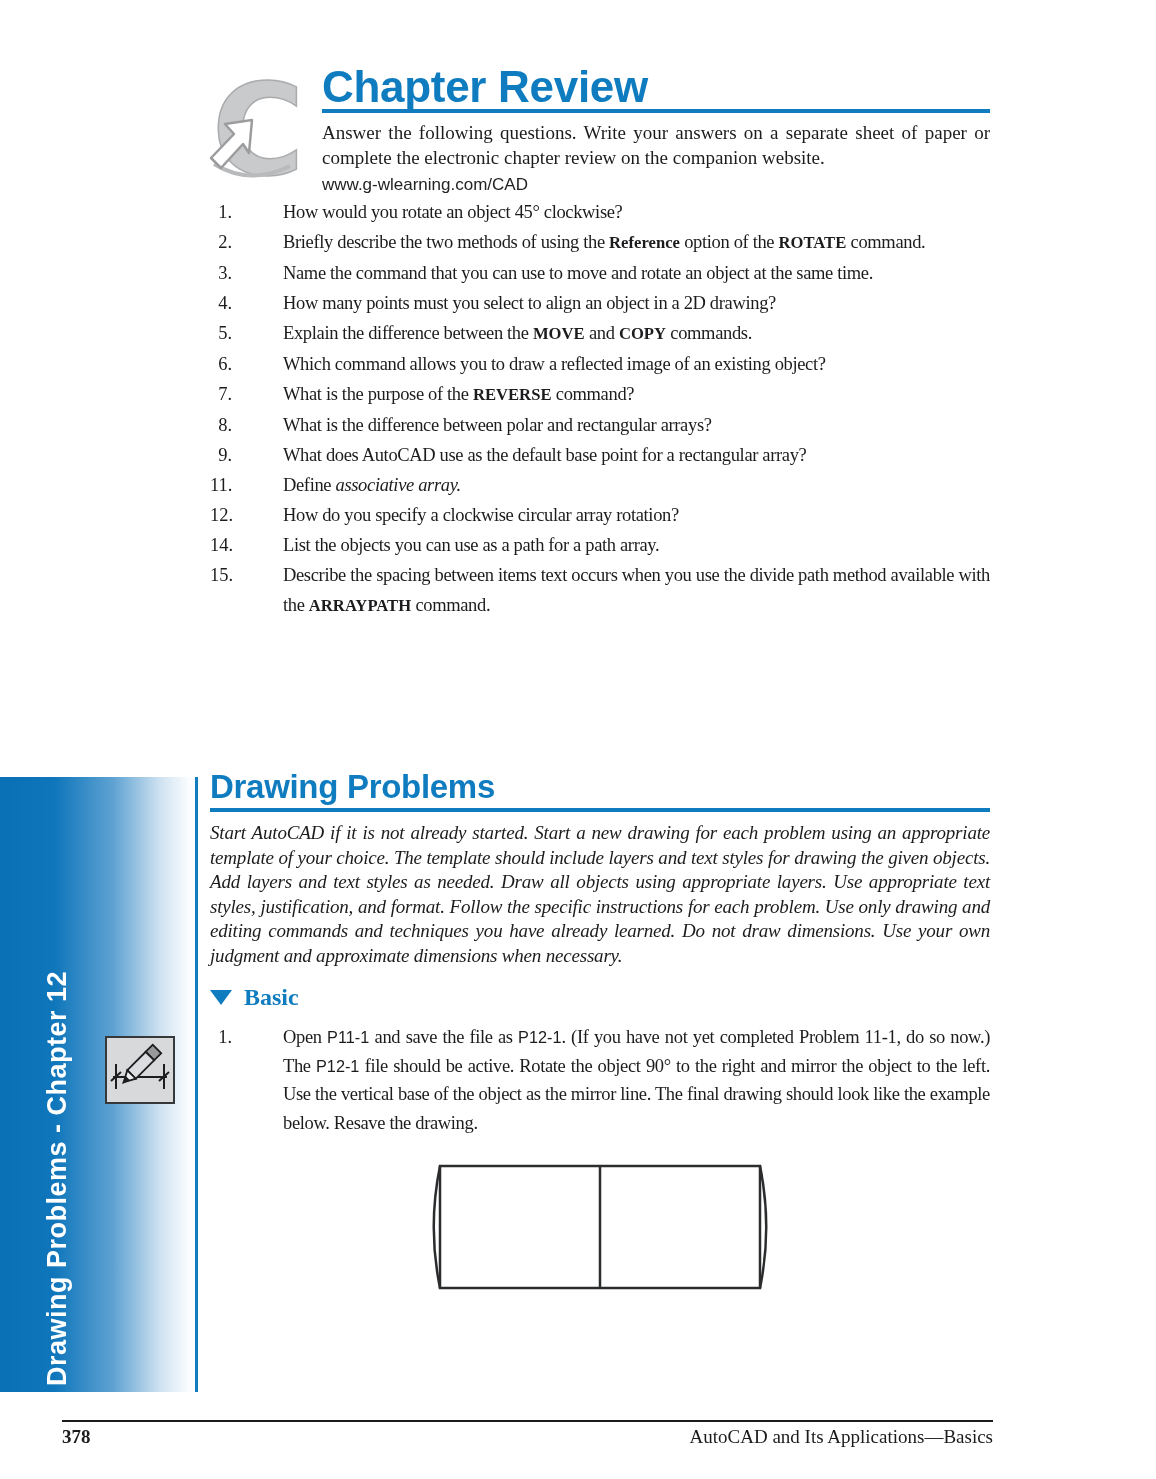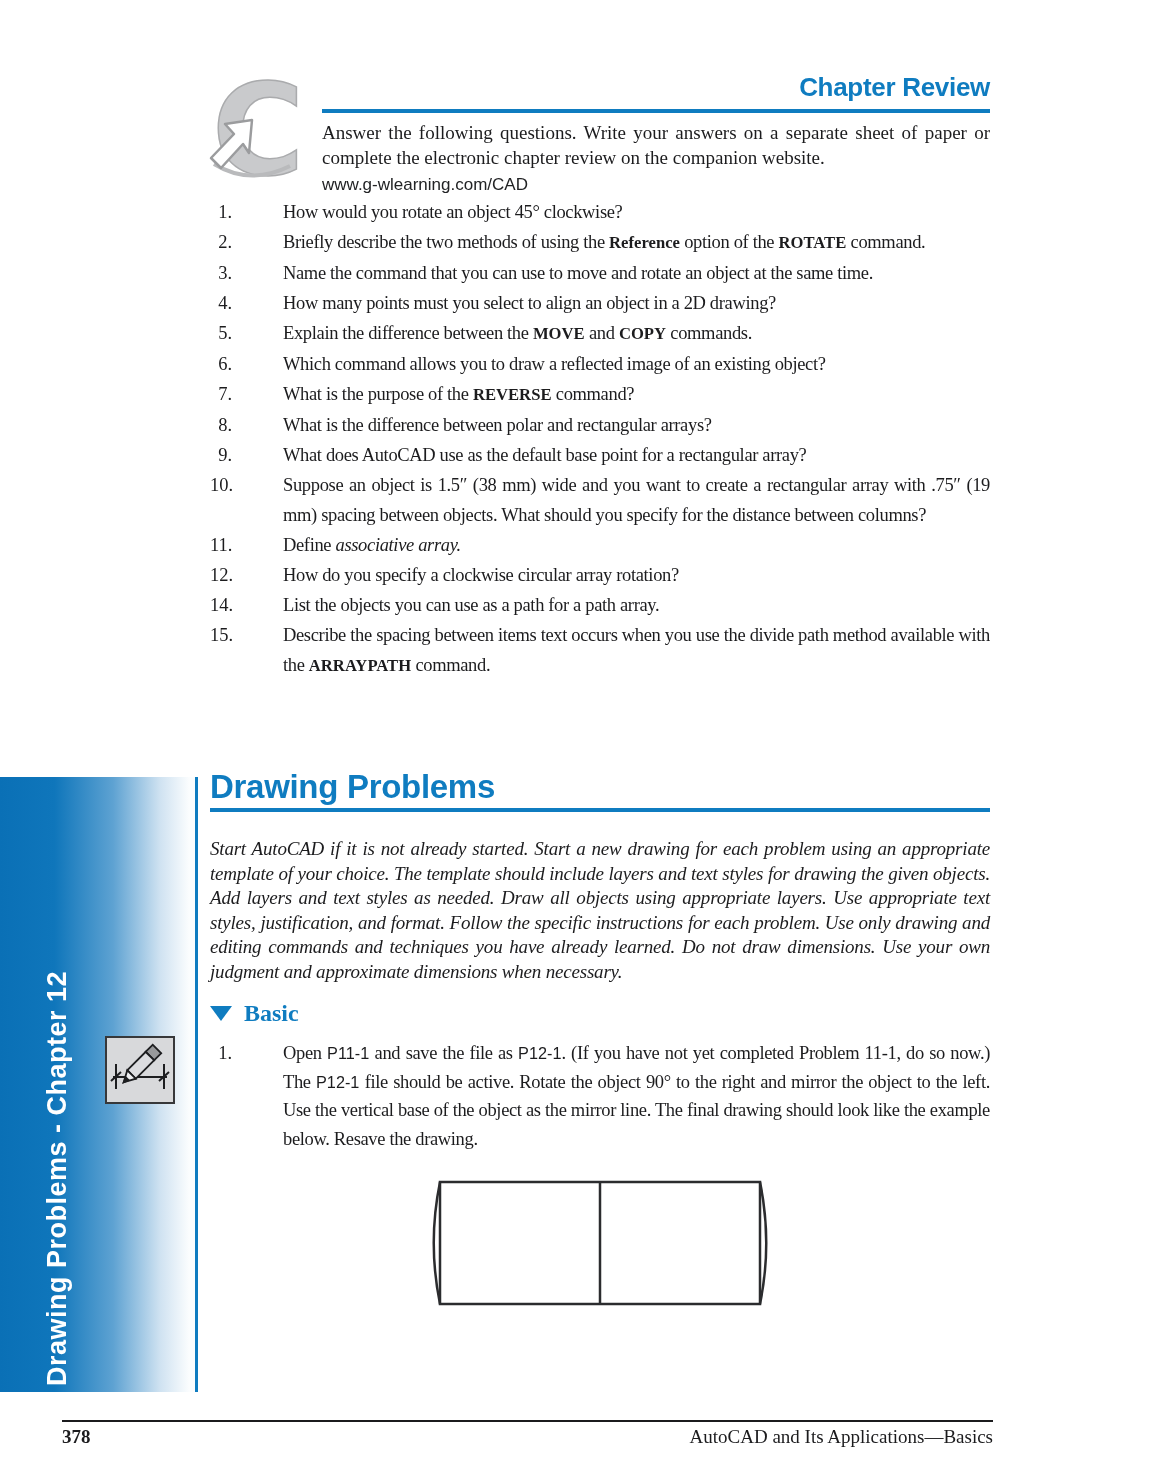"Chapter Review" .cr-head h1 { font-size: 26px -> 44px; text-align: right -> none }
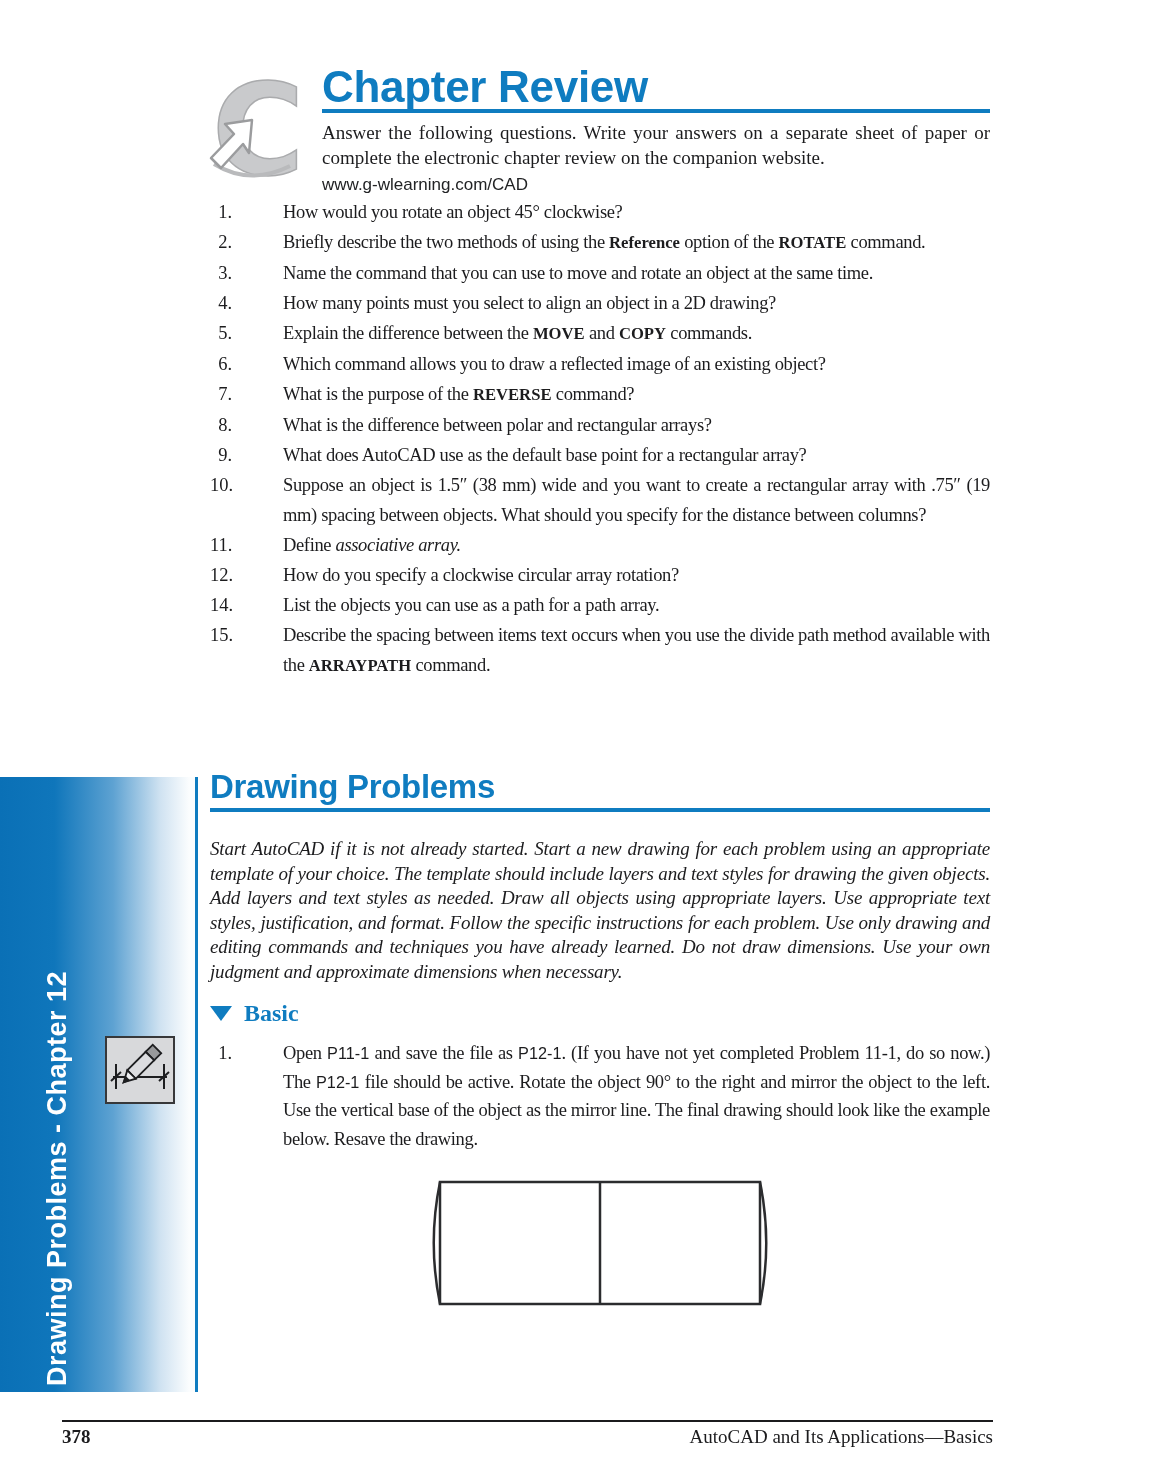"10." li { html: <li> <span>10.</span> <span><span>Suppose an object is 1.5″ (38 mm) wide and you want to create a rectangular array with .75″ (19 mm) spacing between objects. What should you specify for the distance between columns?</span></span> </li> -> none }
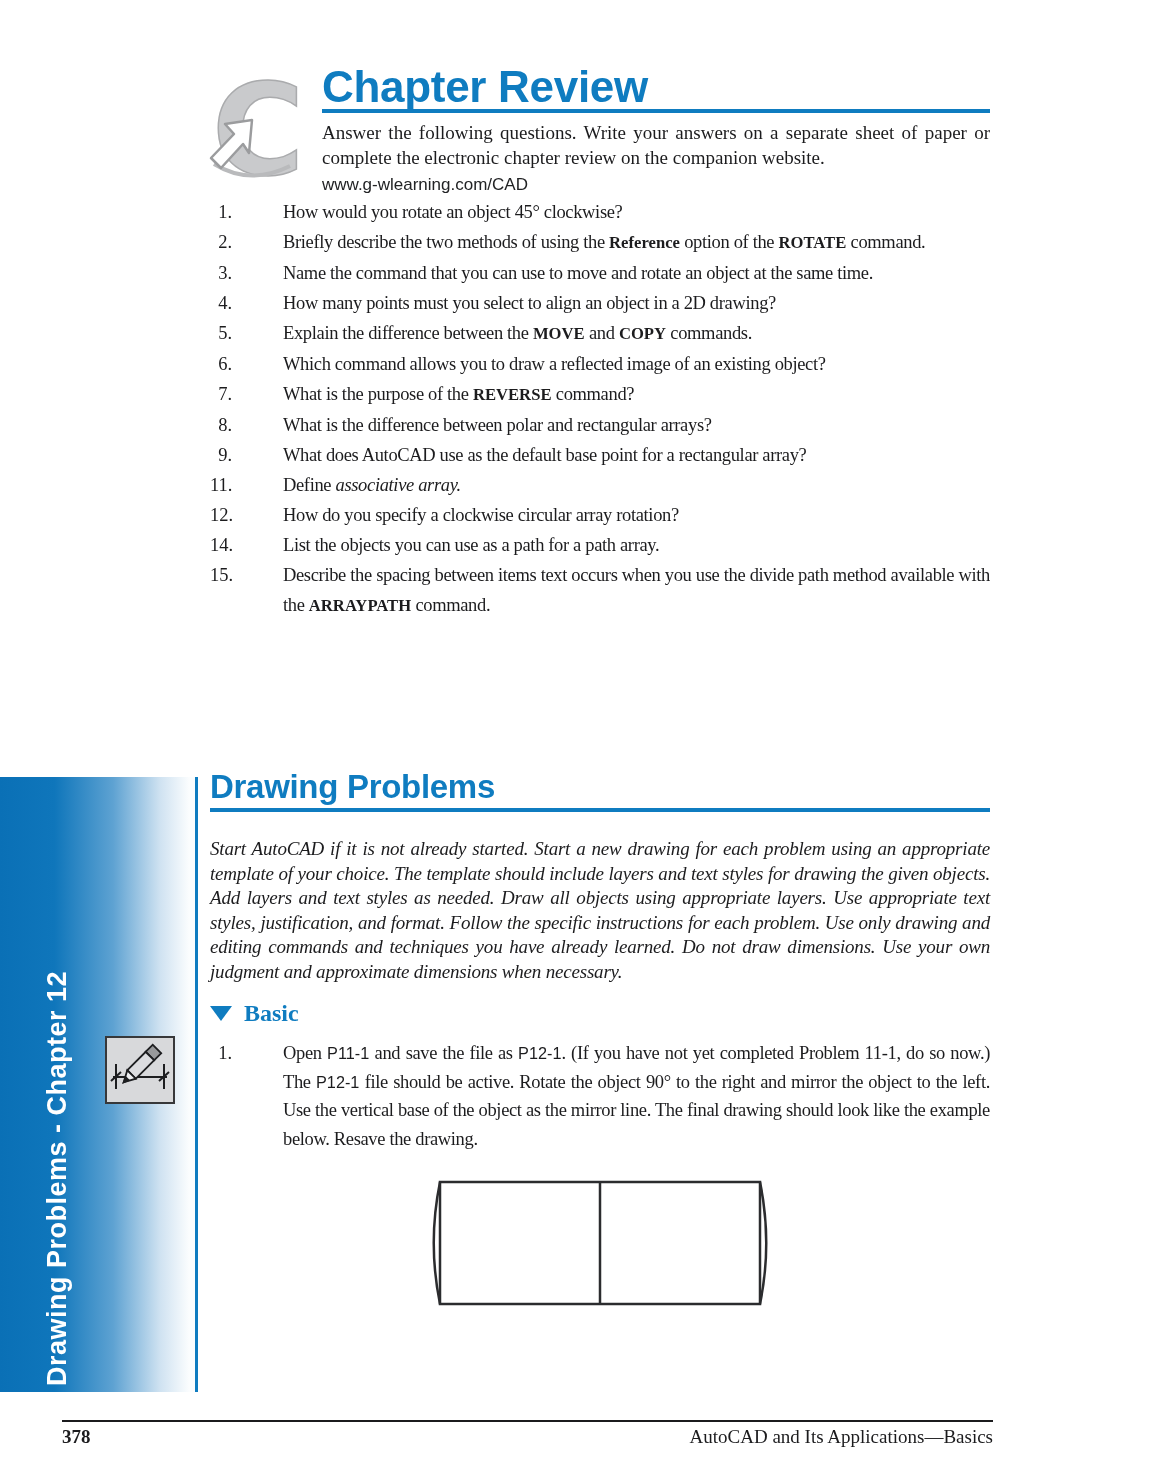"Start AutoCAD if it is" .dp-intro { margin-top: 25px -> 9px }
